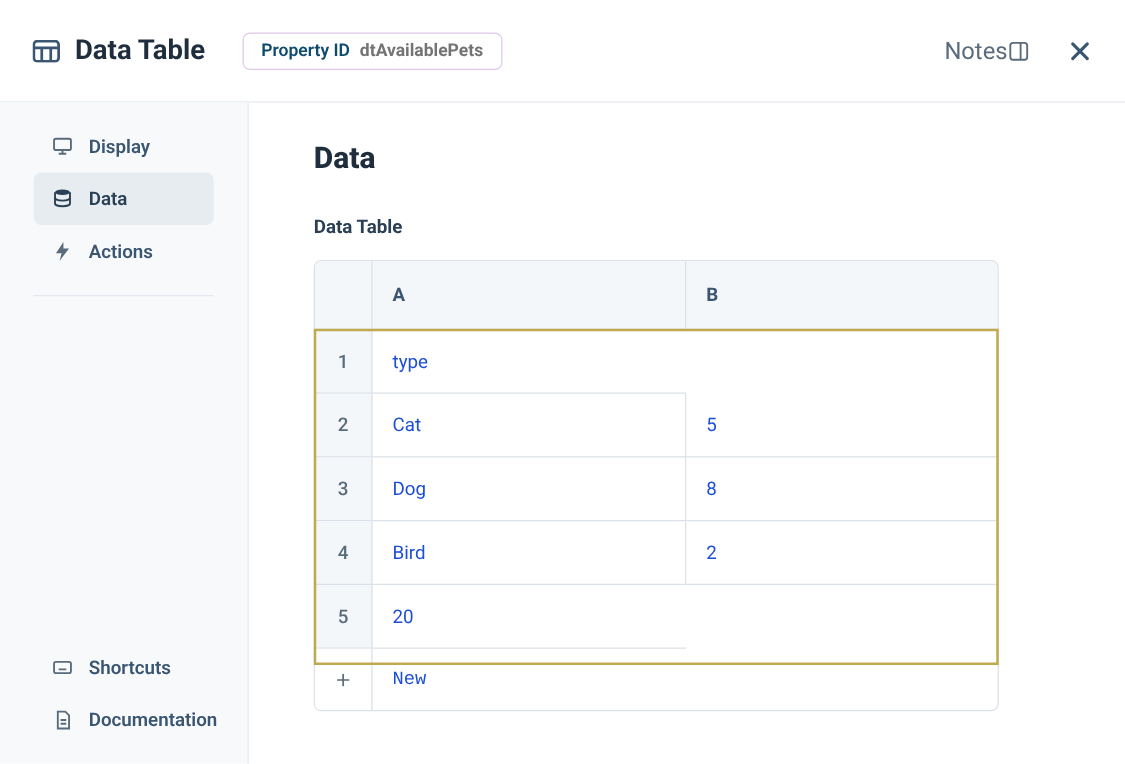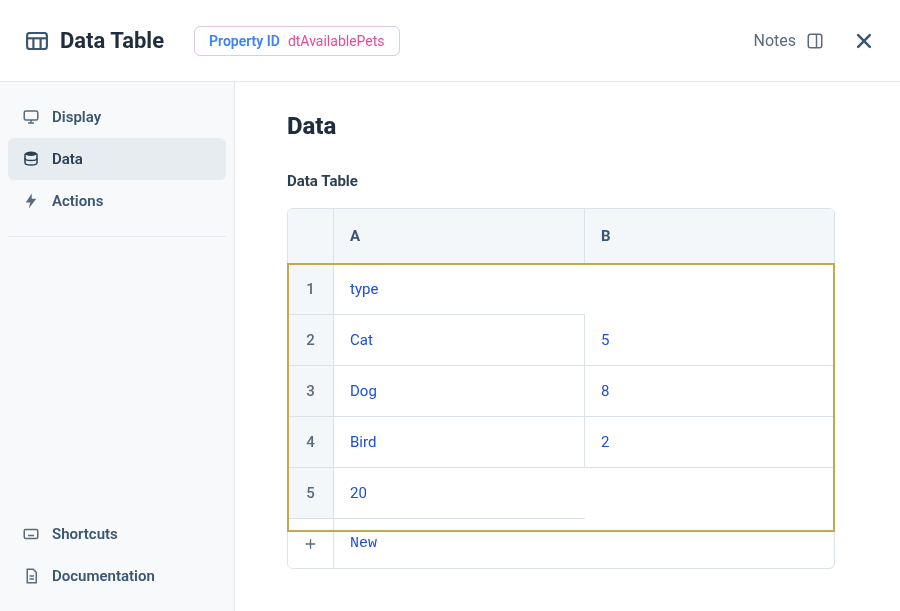"Property ID" .prop-label { color: #3b82f6 -> #0c4a6e }
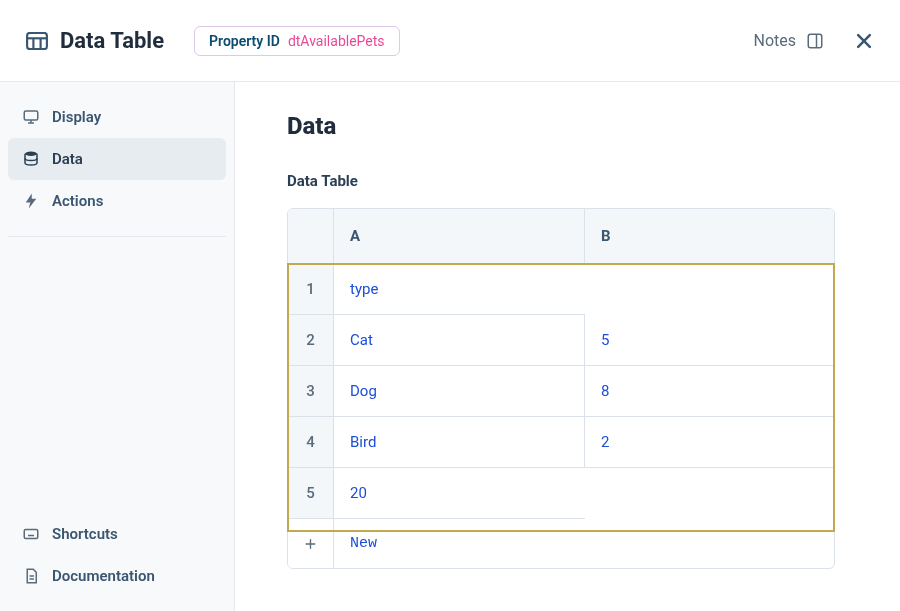"dtAvailablePets" .prop-value { color: #ec4899 -> #737373; font-weight: 400 -> 700 }
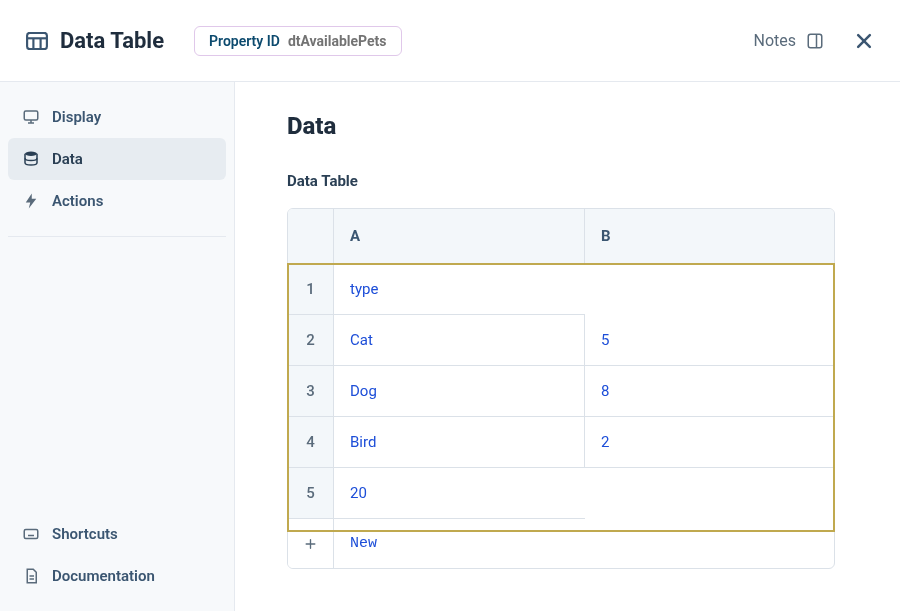"Notes" .notes-btn { font-size: 16px -> 19px; gap: 10px -> 0 }
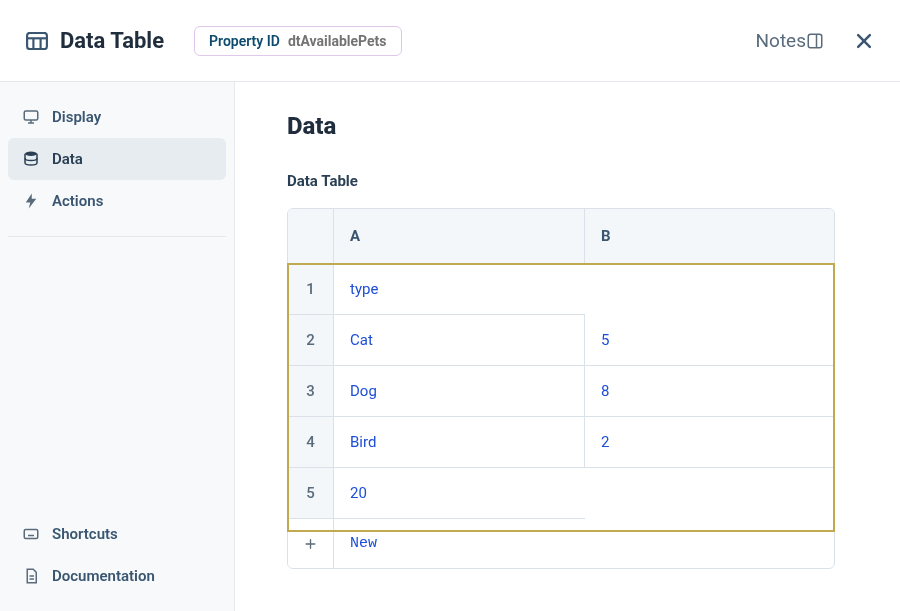"Display" .sidebar { padding: 14px 8px -> 14px 27px; width: 235px -> 199px }
